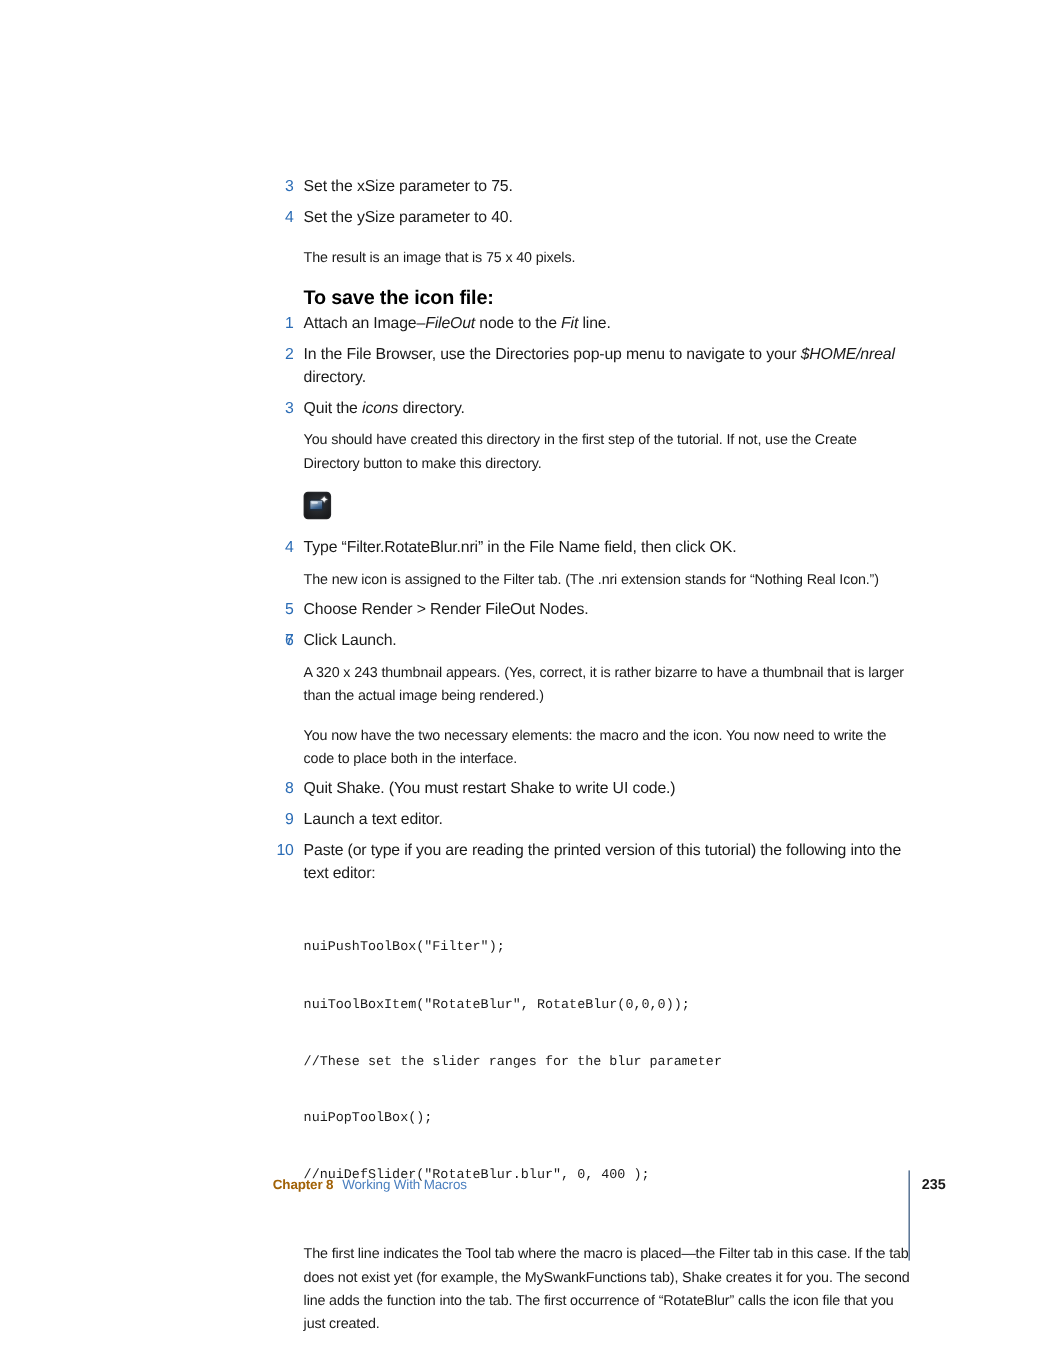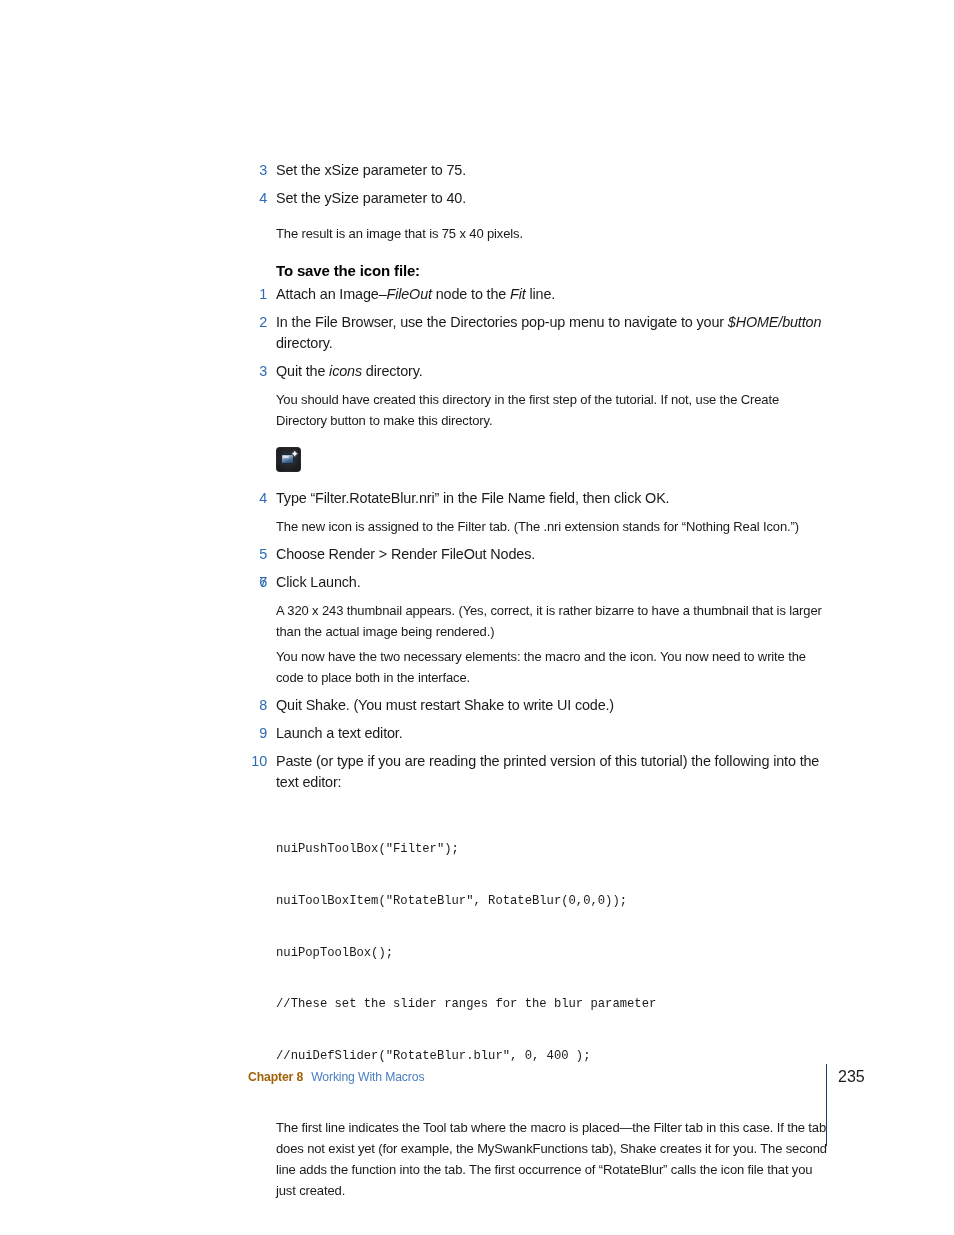"To save the icon file:" .subhead { font-size: 15px -> 18px }
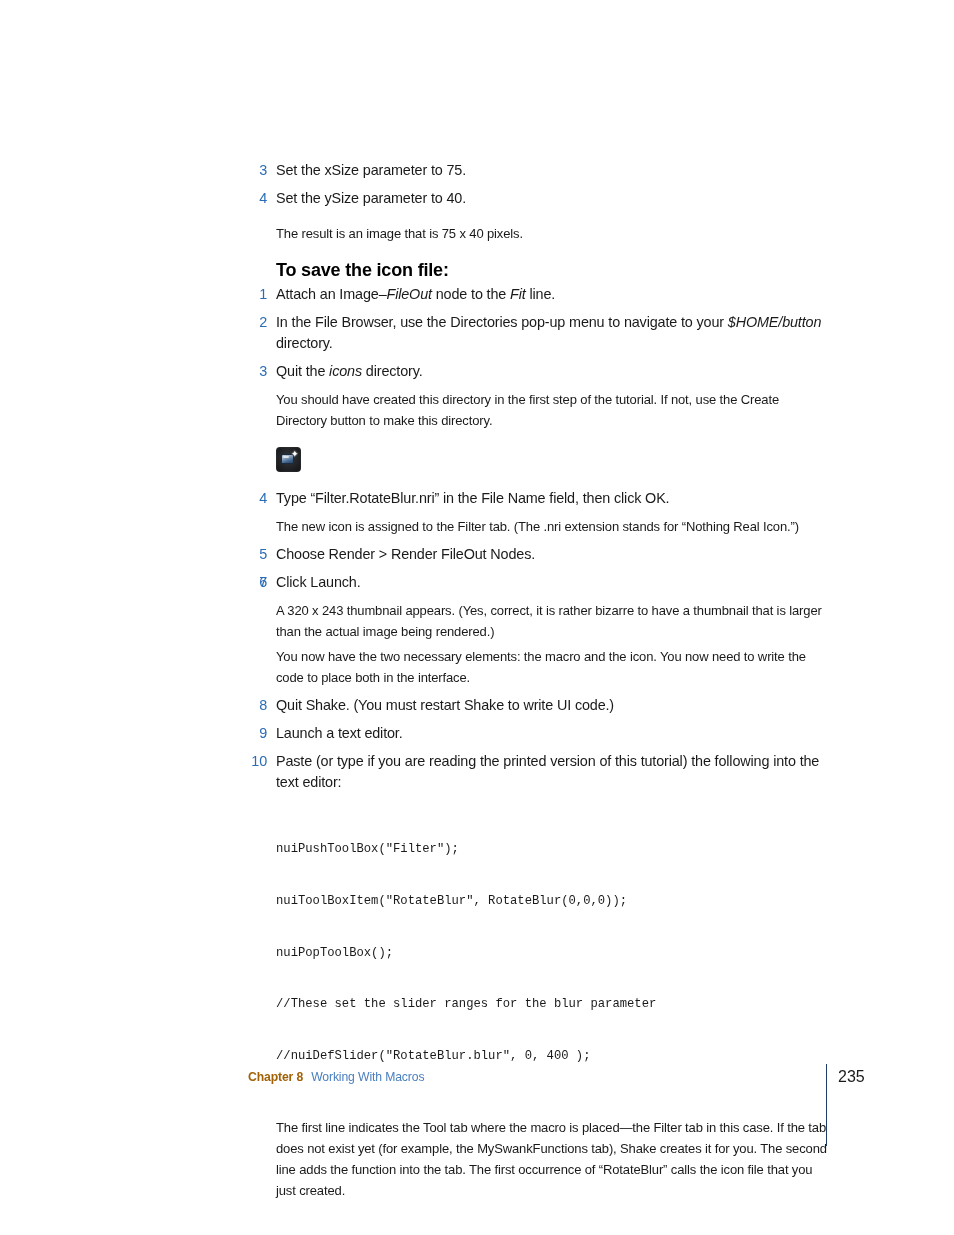"$HOME/button" em.it { text: $HOME/button -> $HOME/nreal }
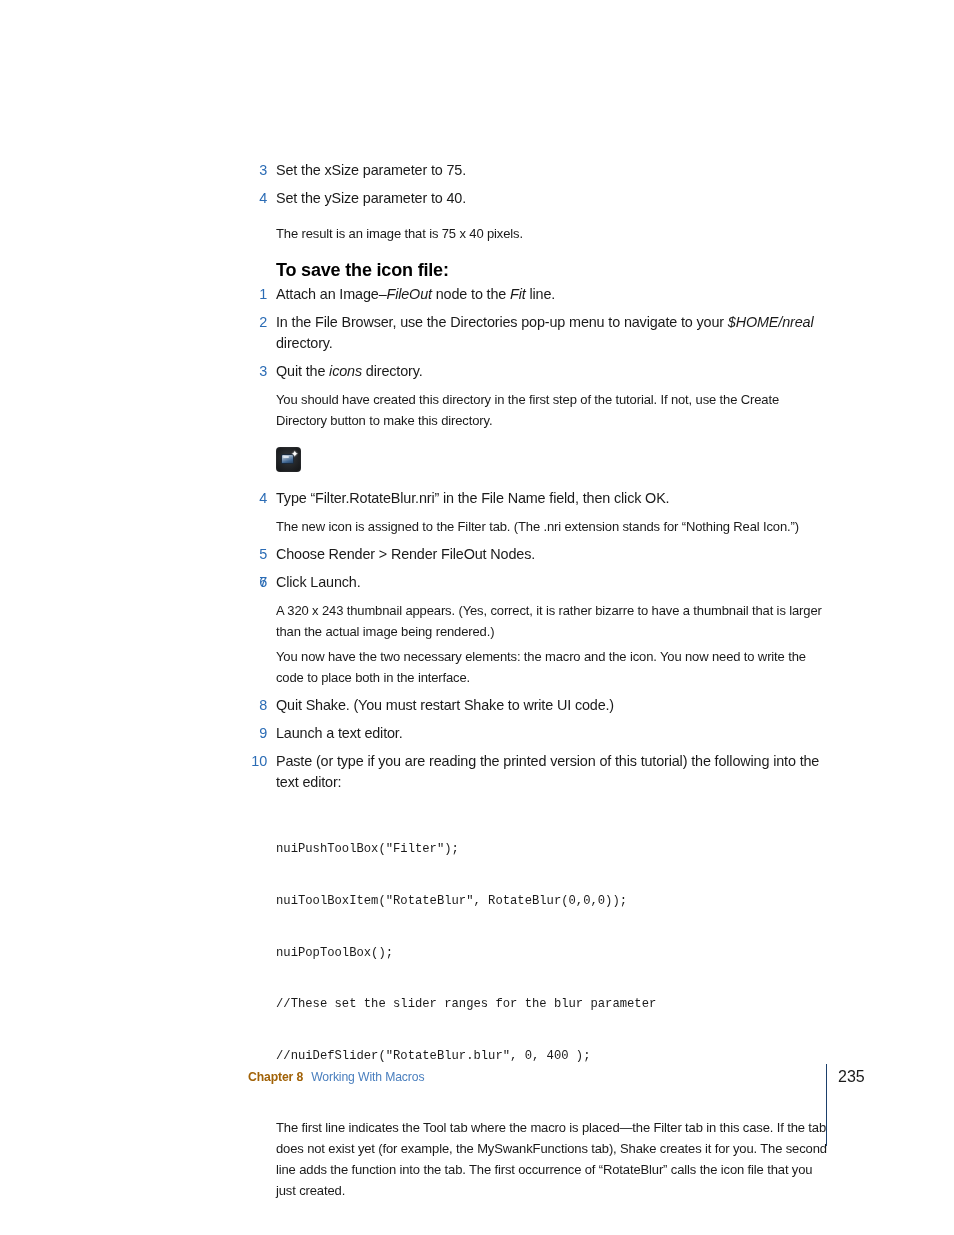"A 320 x 243 thumbnail" .body-para.tight { margin-bottom: 4px -> 16px }
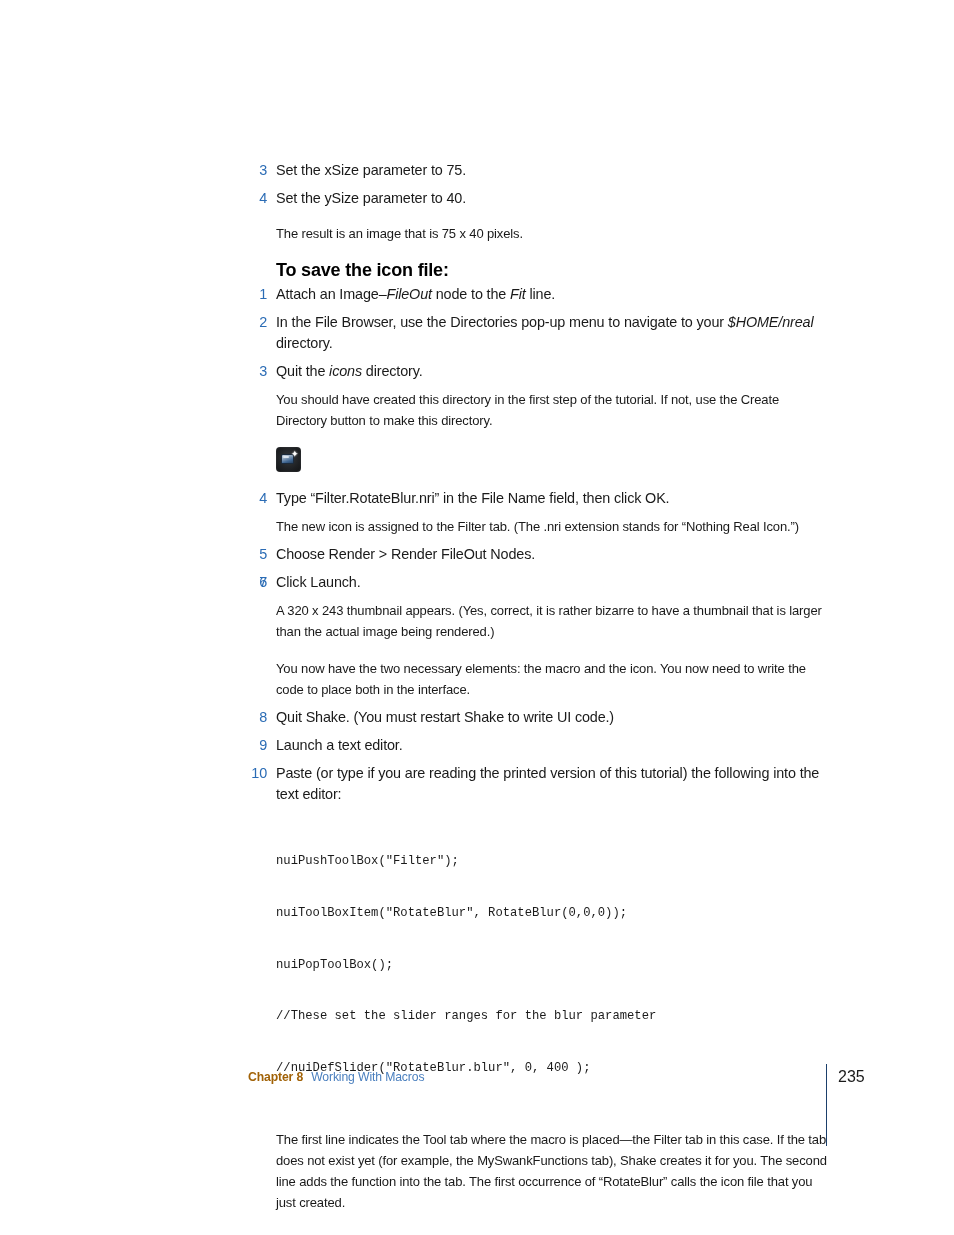"nuiPopToolBox();" div { order: before "//These set the slider ranges" -> after "//These set the slider ranges" }
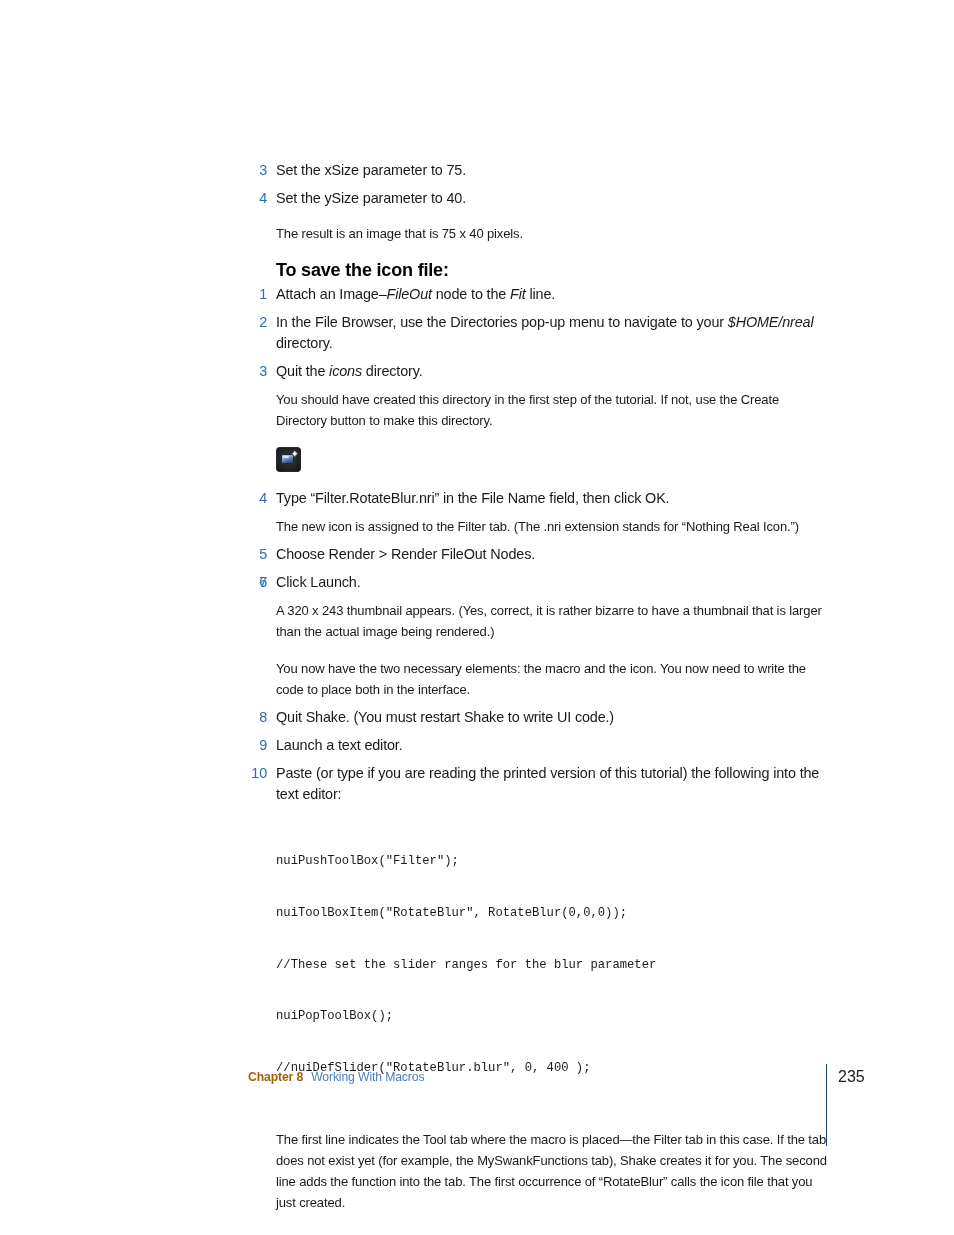"235" .page-number { font-size: 16px -> 13px; font-weight: normal -> bold }
